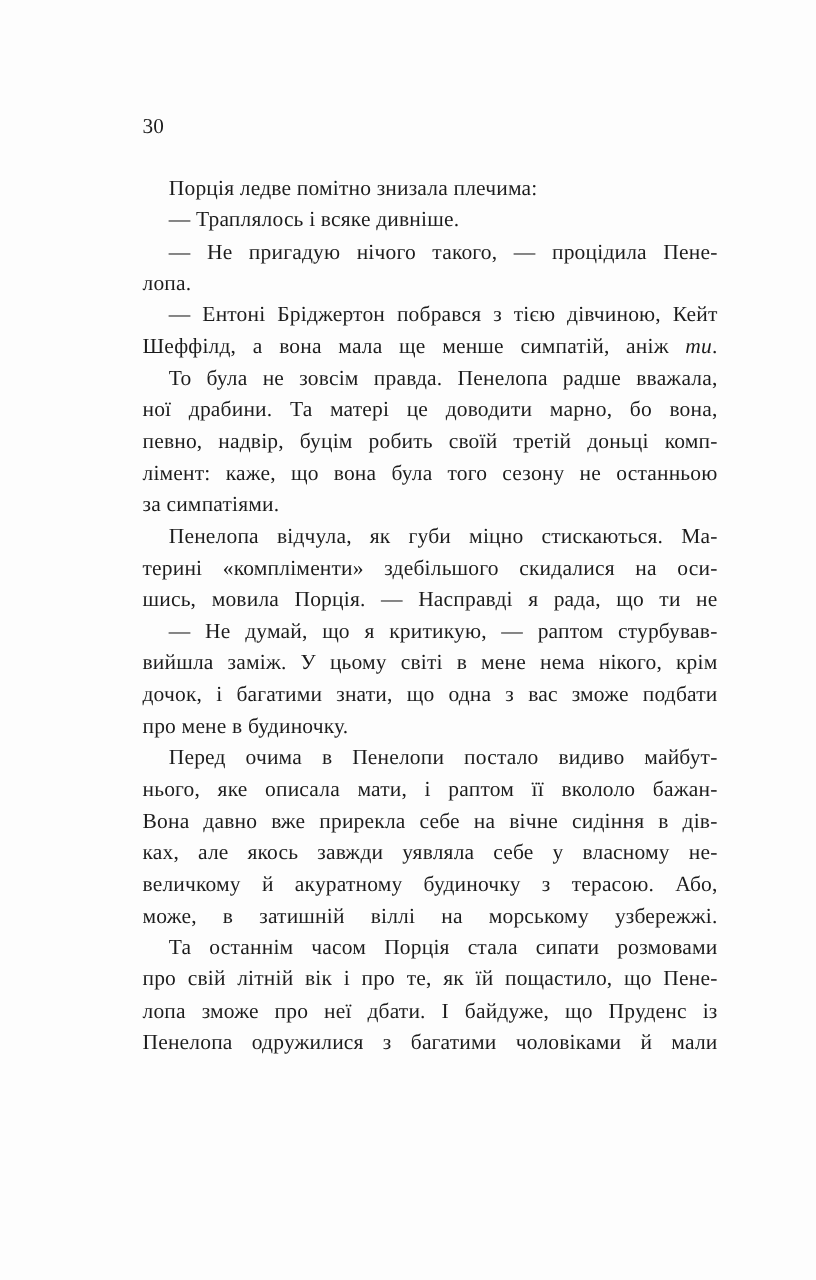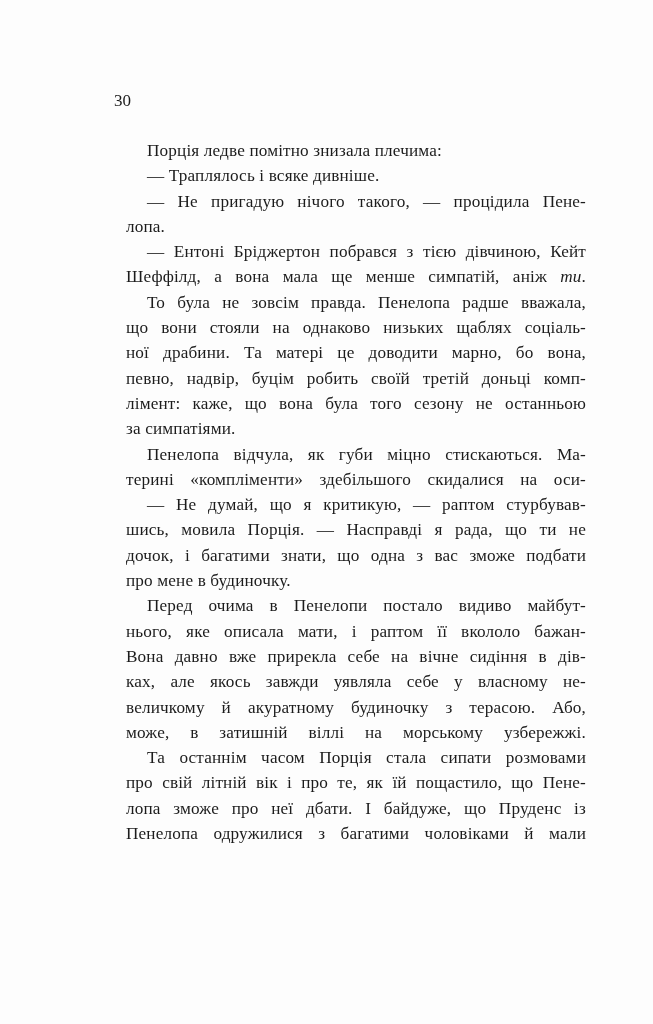"Порція ледве помітно знизала плечима:" .text-block { left: 126px -> 114px }
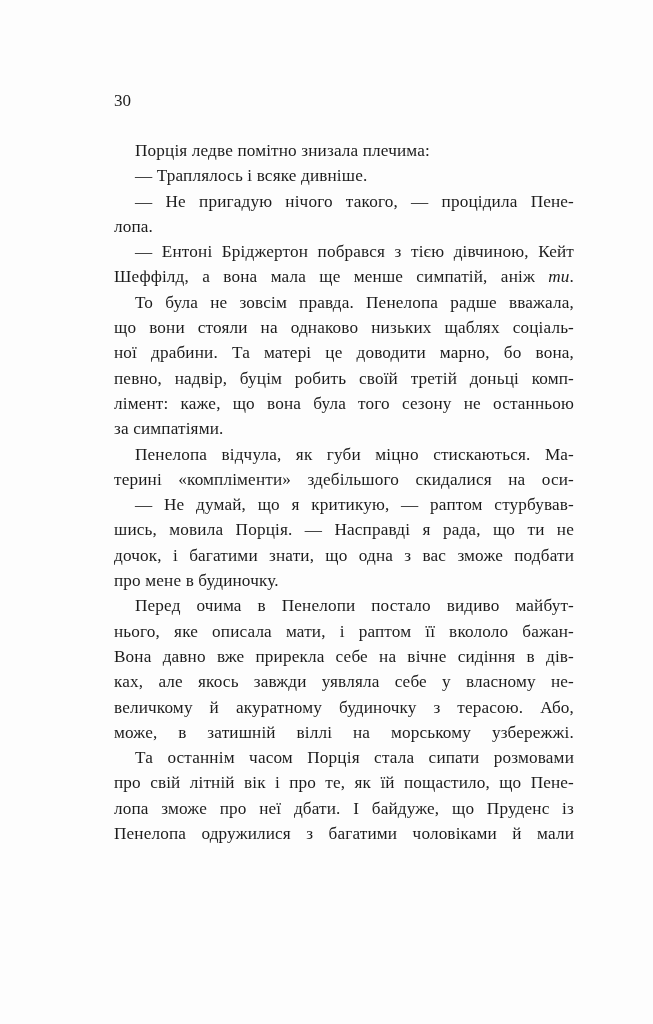"що вони стояли на однаково" div.line { html: <div>що вони стояли на однаково низьких щаблях соціаль-</div> -> none }
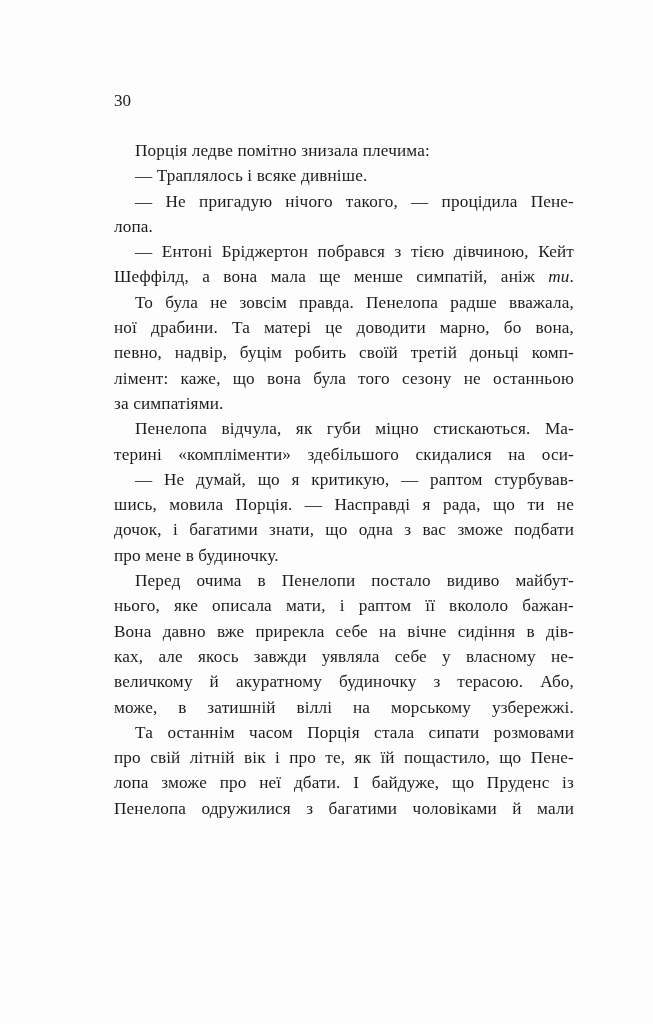"— Не думай, що я" div.line { order: before "шись, мовила Порція. — Насправді" -> after "шись, мовила Порція. — Насправді" }
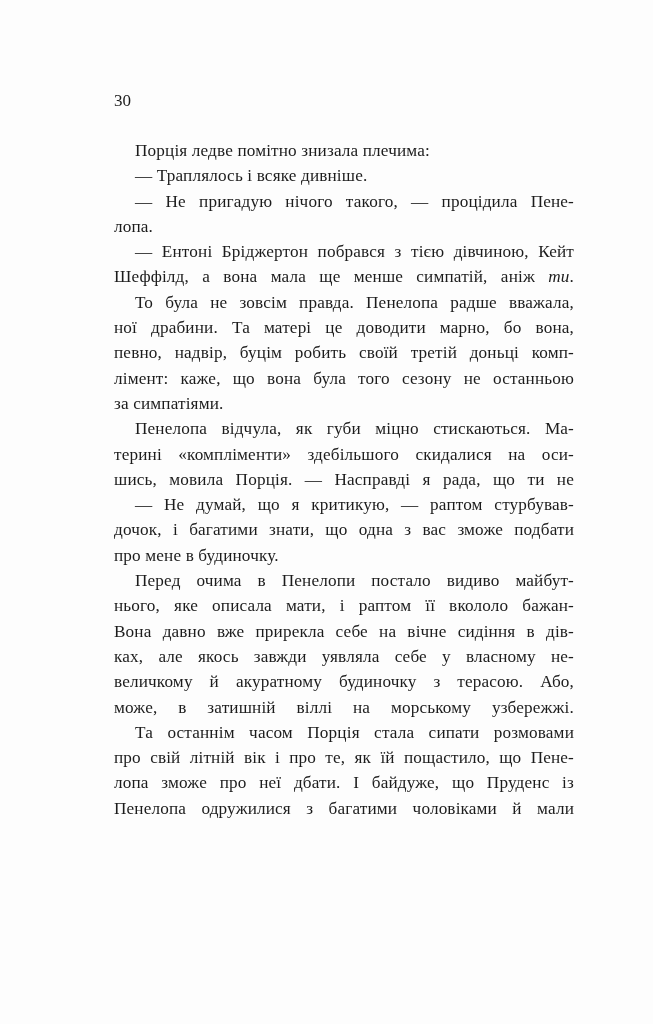"вийшла заміж. У цьому світі" div.line { html: none -> <div>вийшла заміж. У цьому світі в мене нема нікого, крім</div> }
